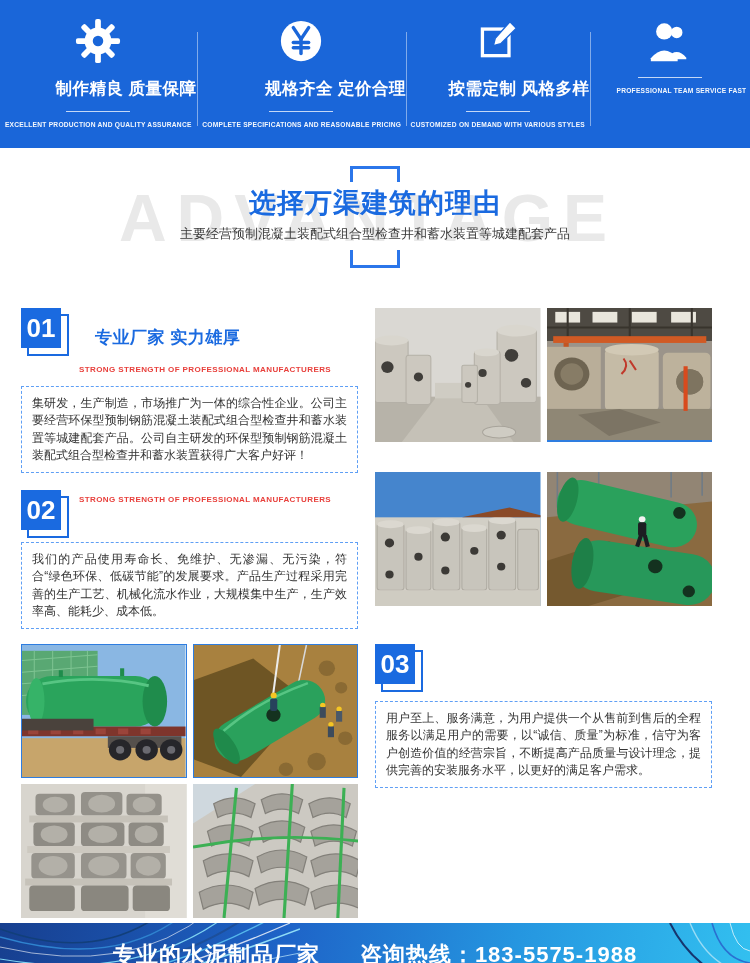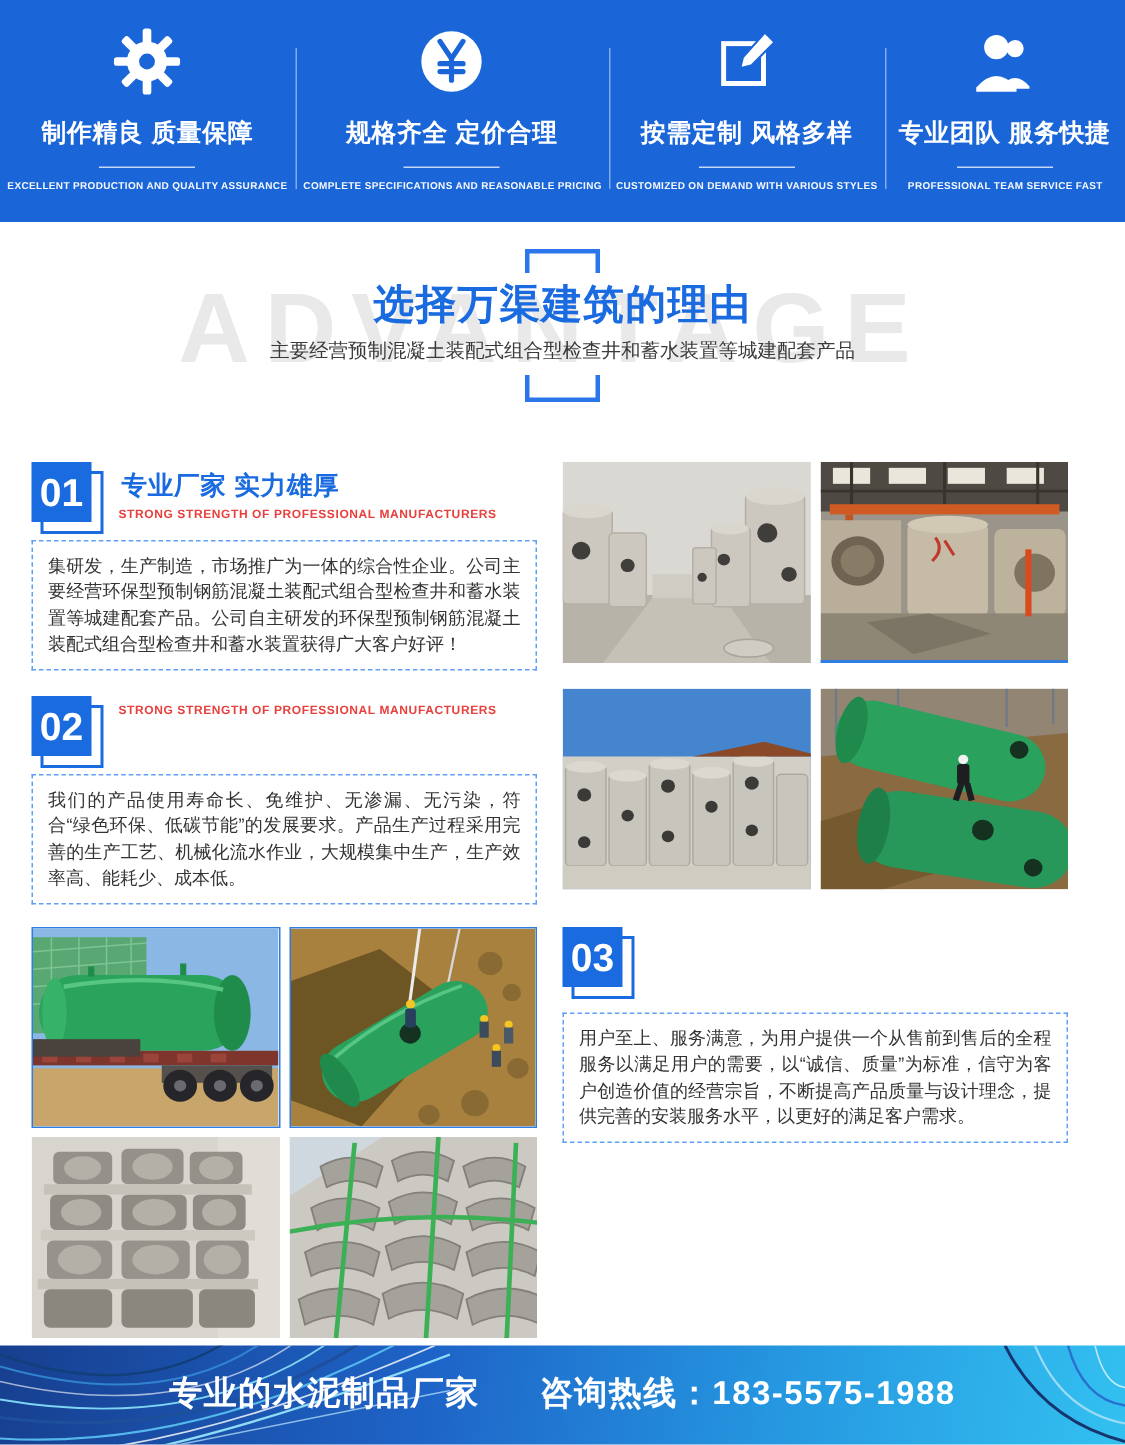"制作精良 质量保障" .feature { text-align: center -> right }
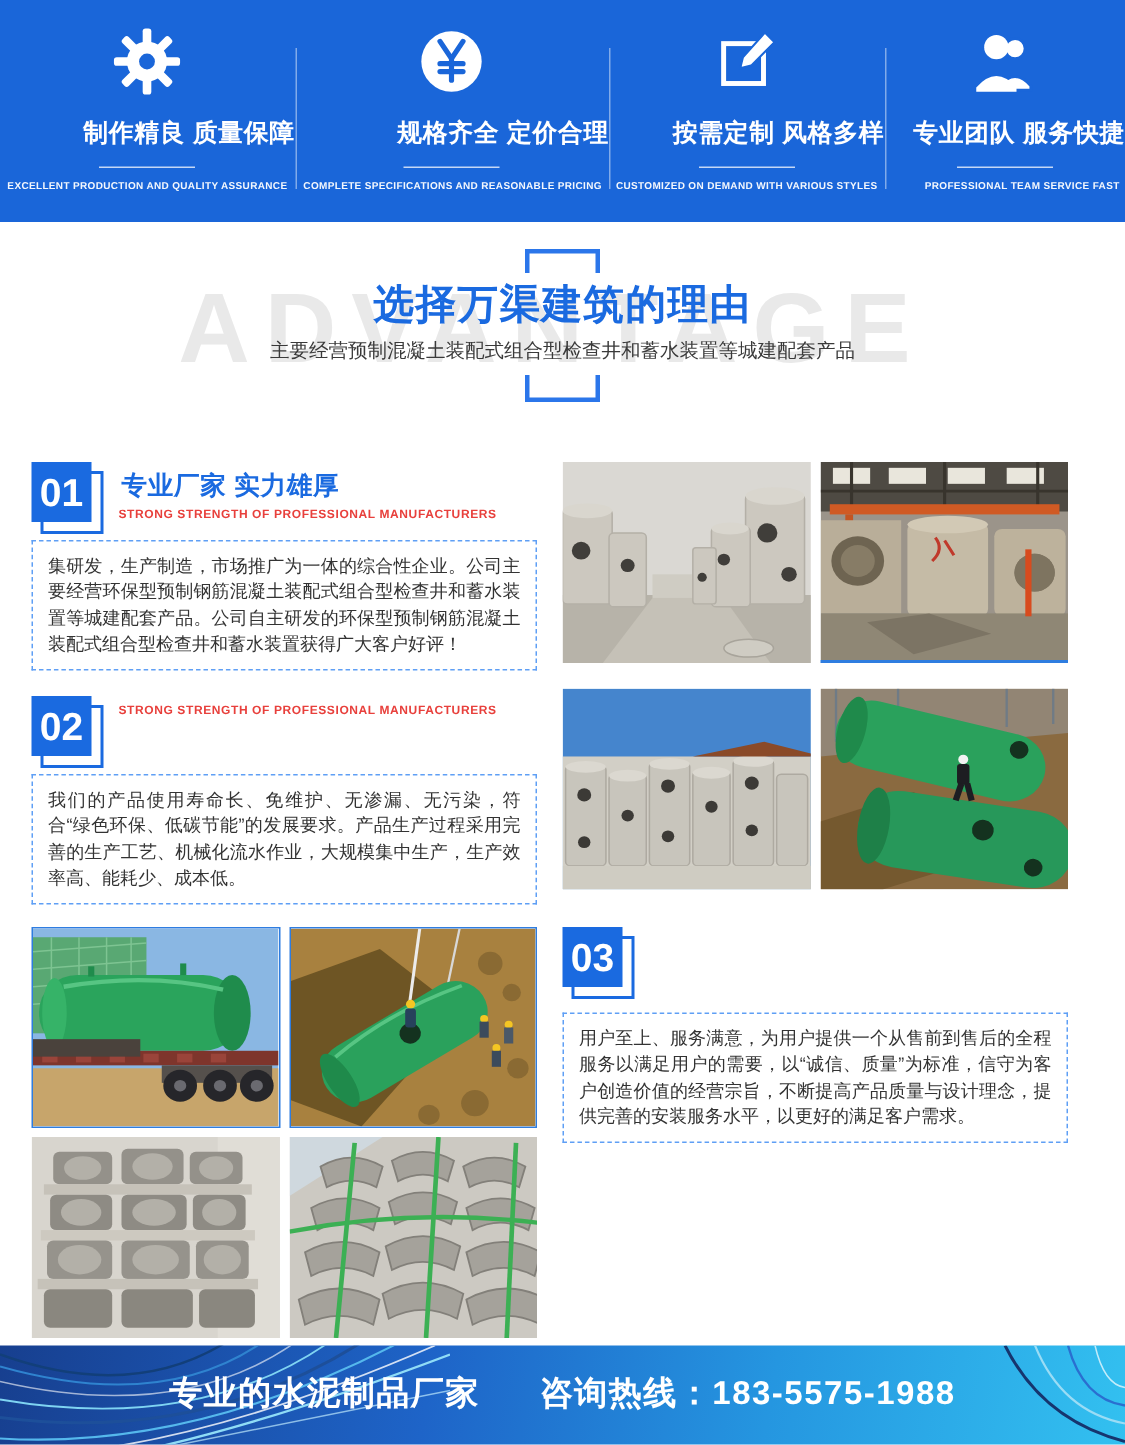"专业团队 服务快捷" div.f-title { html: <div>专业团队 服务快捷</div> -> none }
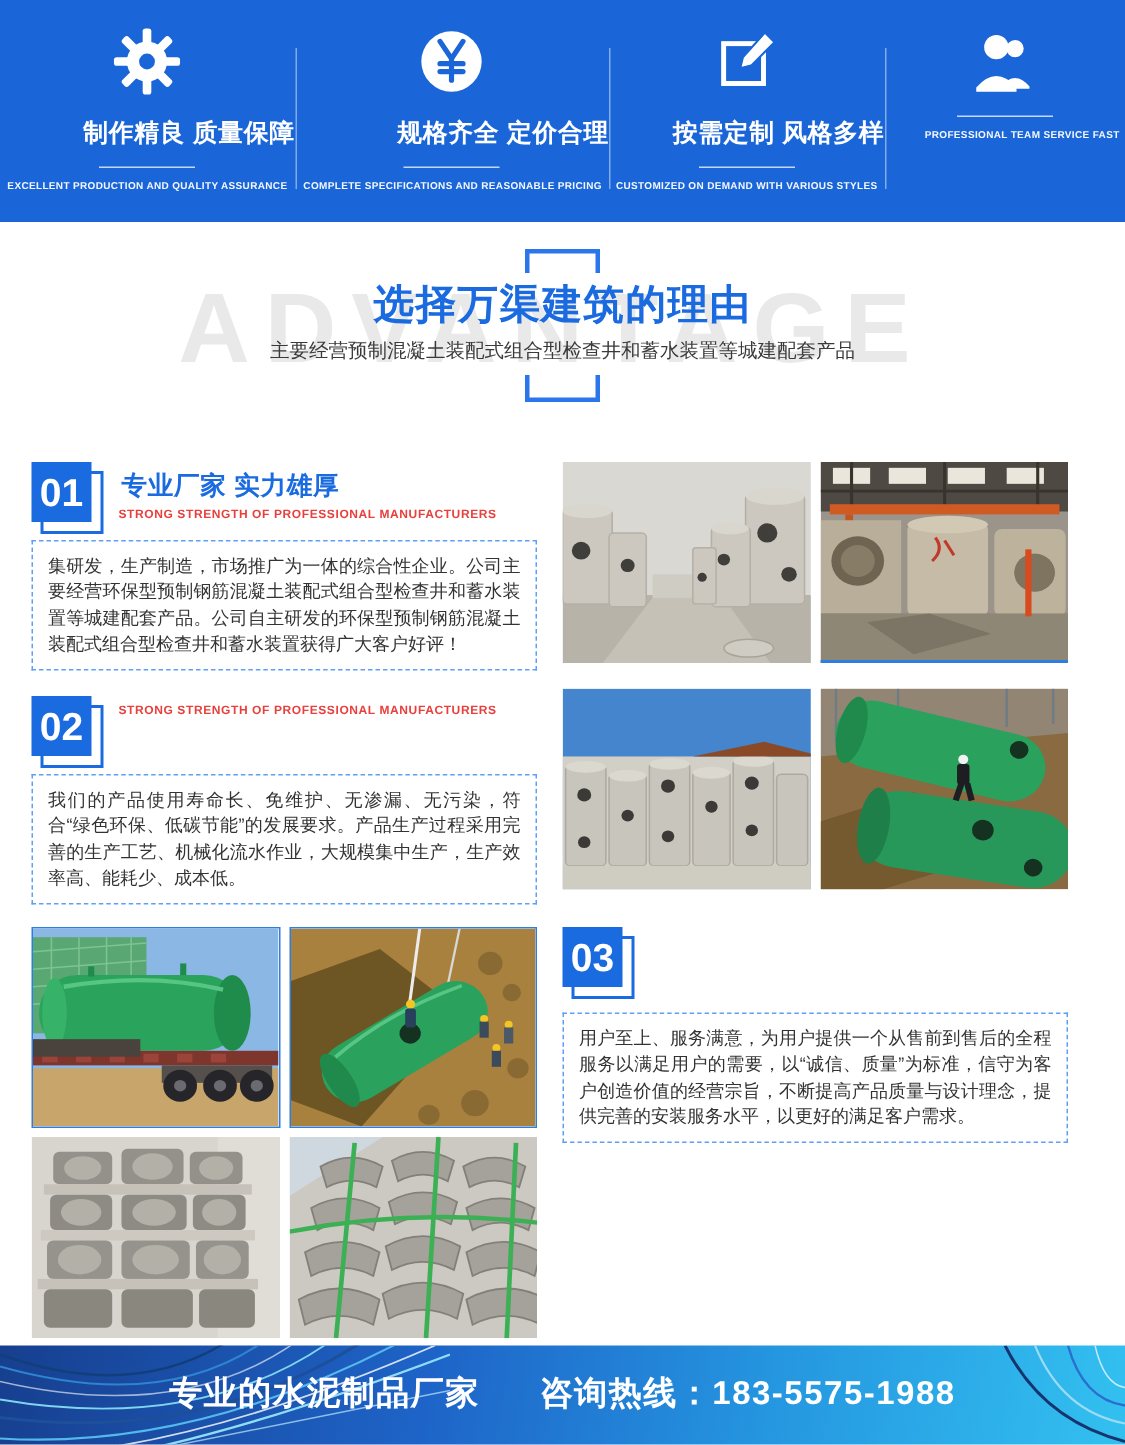"专业厂家 实力雄厚" .sec-title { margin: 2px -> 16px }
